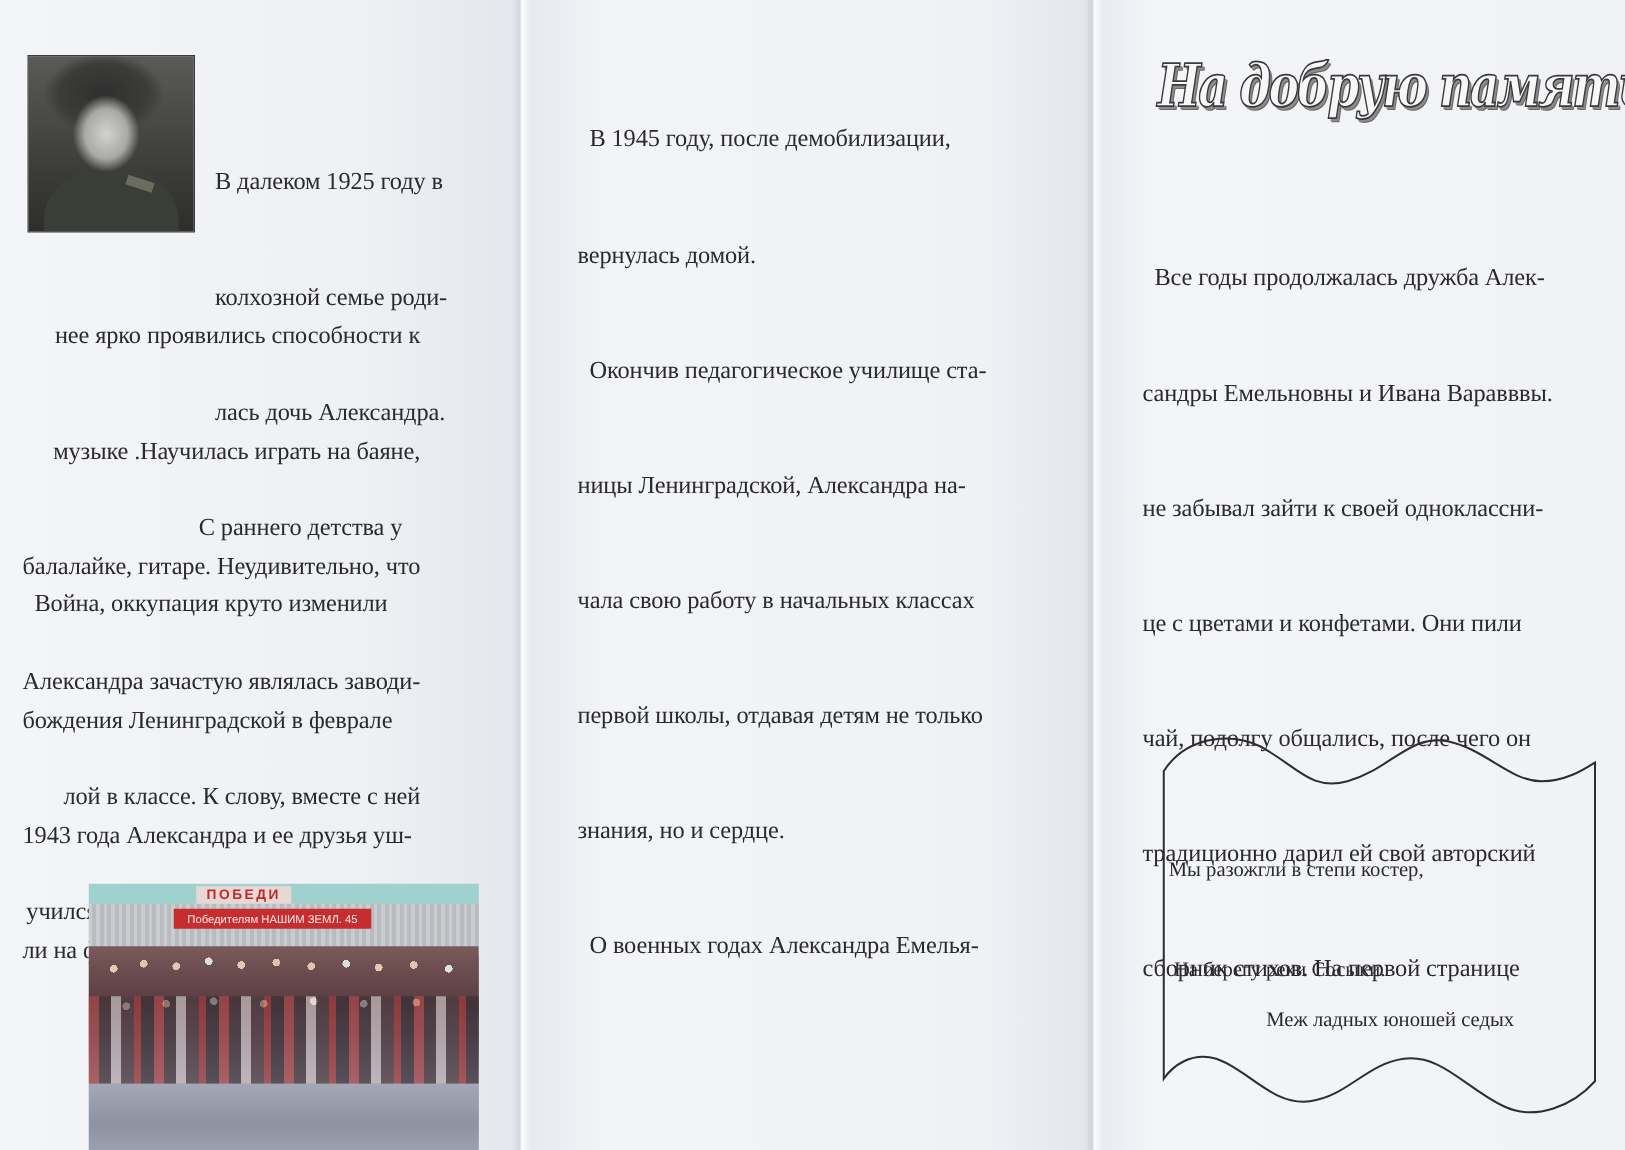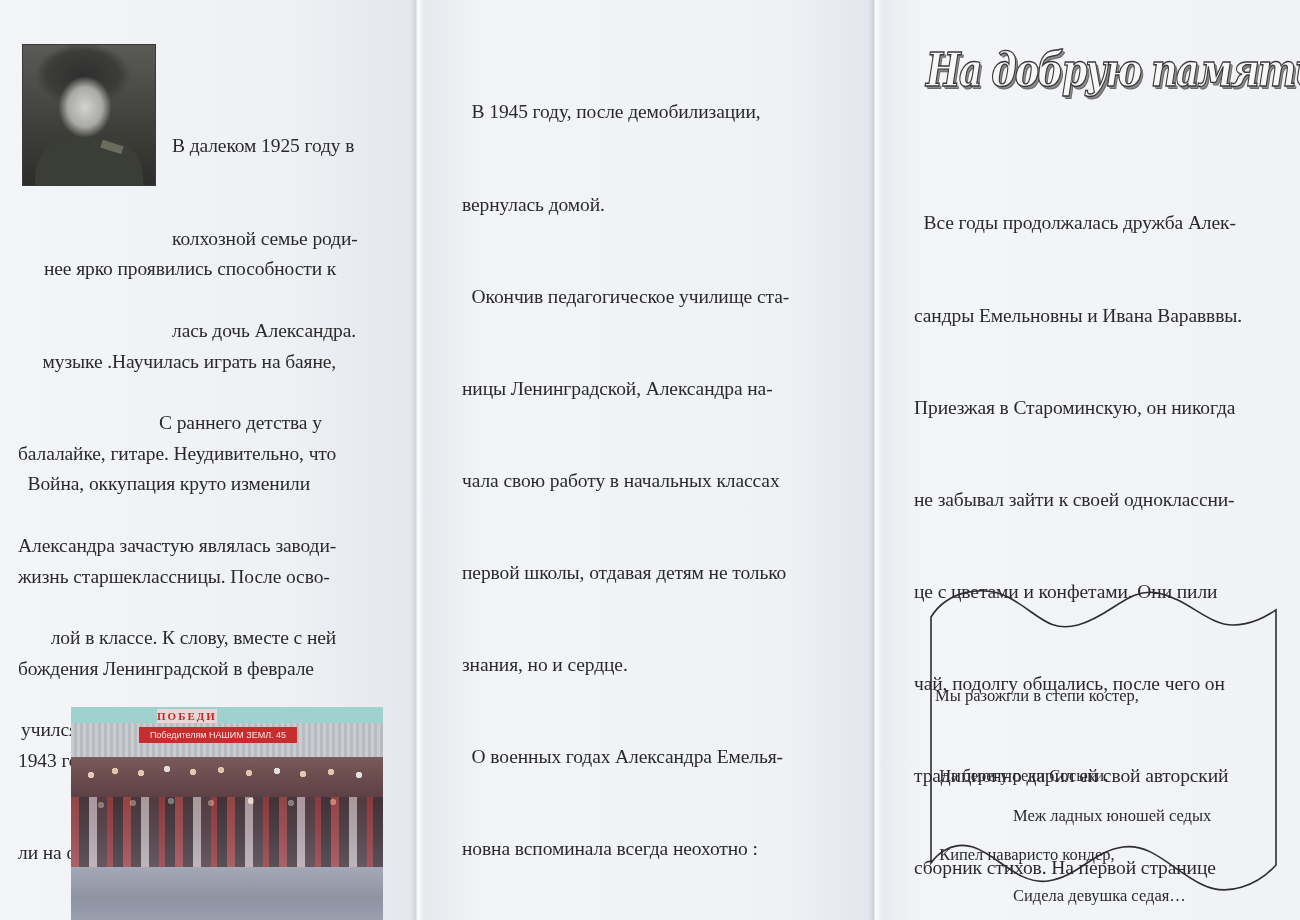"Приезжая в Староминскую, он никогда" span.line { html: <span>Приезжая в Староминскую, он никогда</span> -> none }
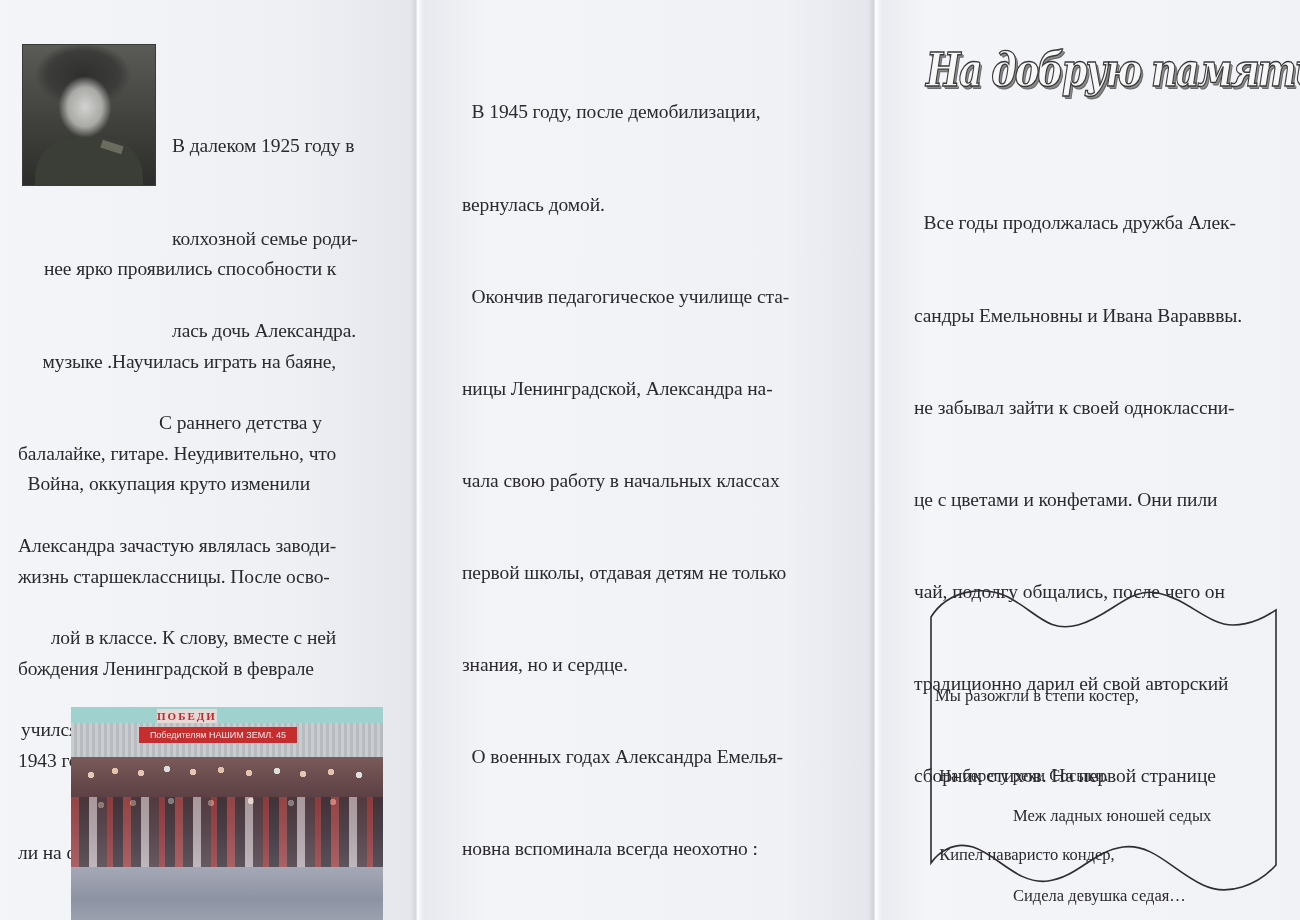"жизнь старшеклассницы. После осво-" span.line { html: <span>жизнь старшеклассницы. После осво-</span> -> none }
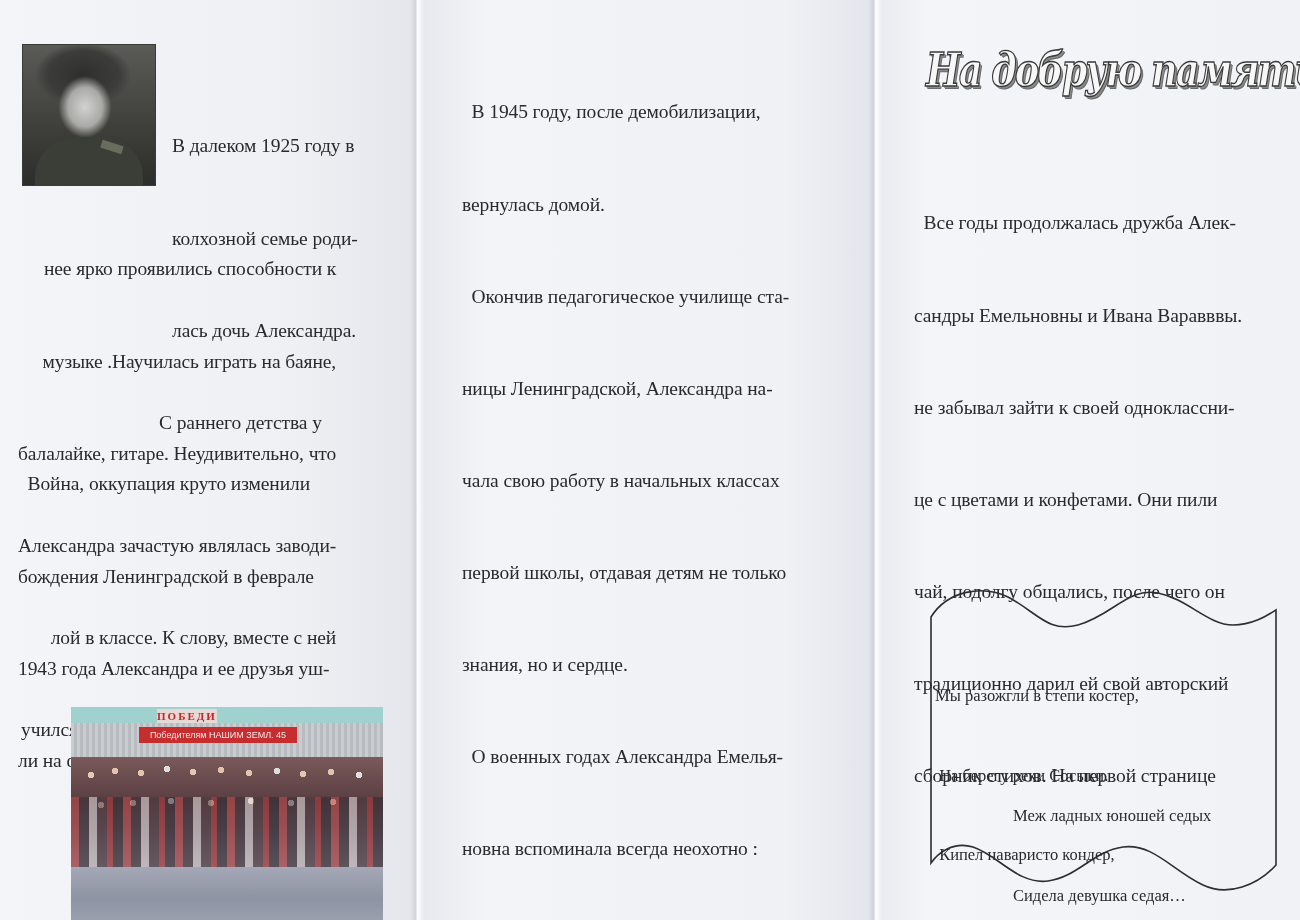"ПОБЕДИ" #group-photo .sign-top { font-family: Liberation Serif, serif -> Liberation Sans, sans-serif; width: 60px -> 76px }
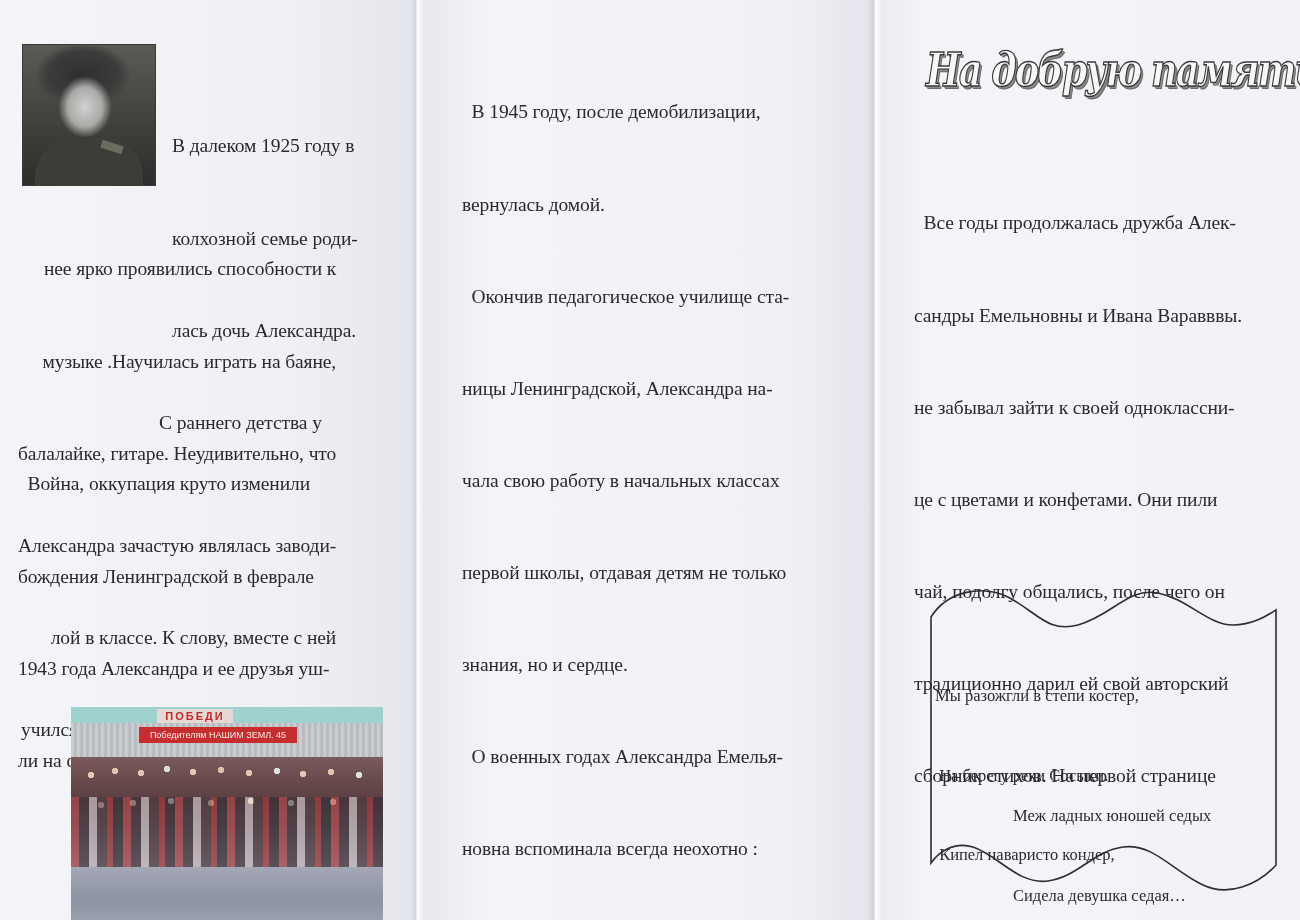"новна вспоминала всегда неохотно :" span.line { html: <span>новна вспоминала всегда неохотно :</span> -> none }
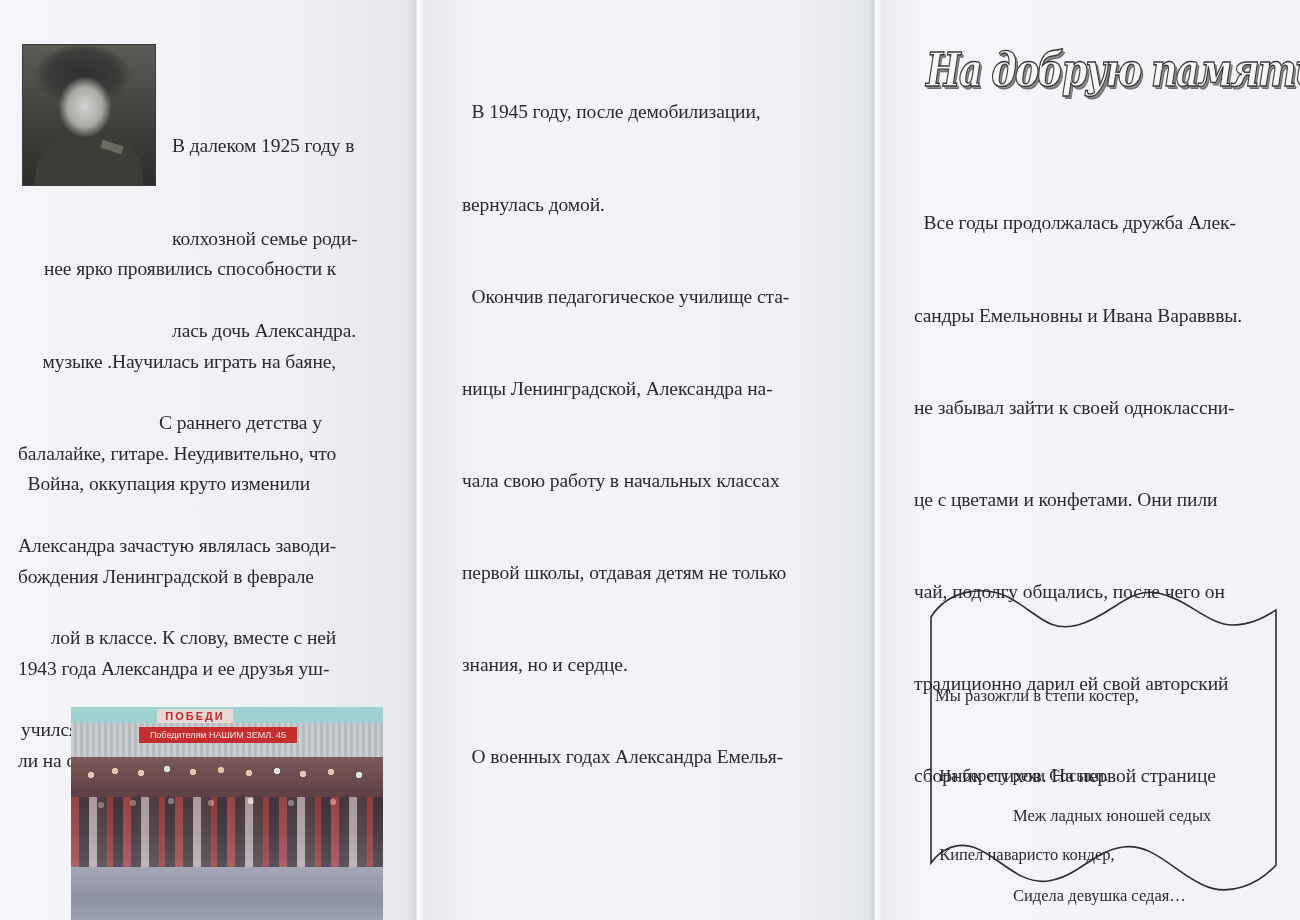"Кипел наваристо кондер," span.line { html: <span> Кипел наваристо кондер,</span> -> none }
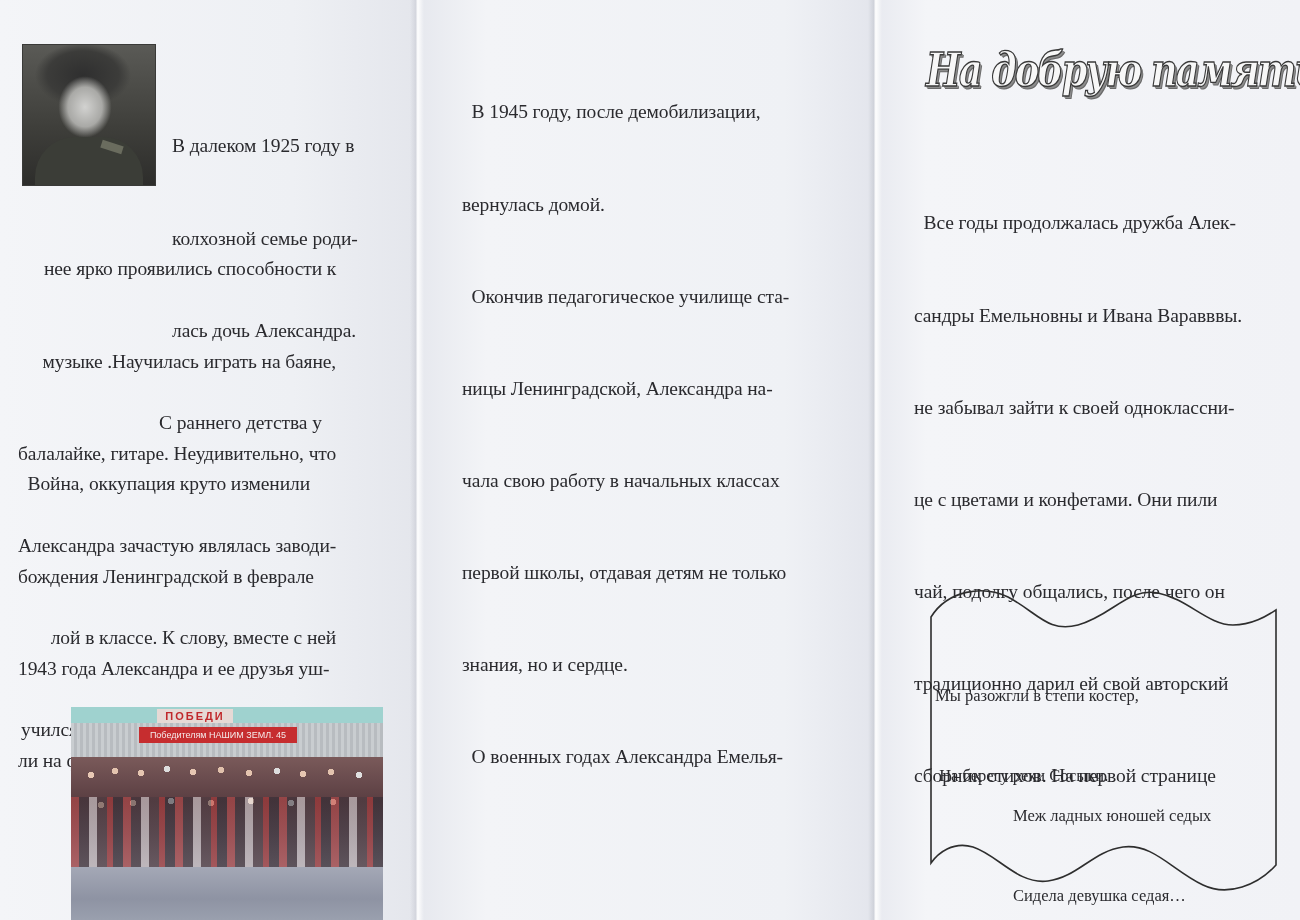"Сидела девушка седая…" span.line { html: <span>Сидела девушка седая…</span> -> none }
